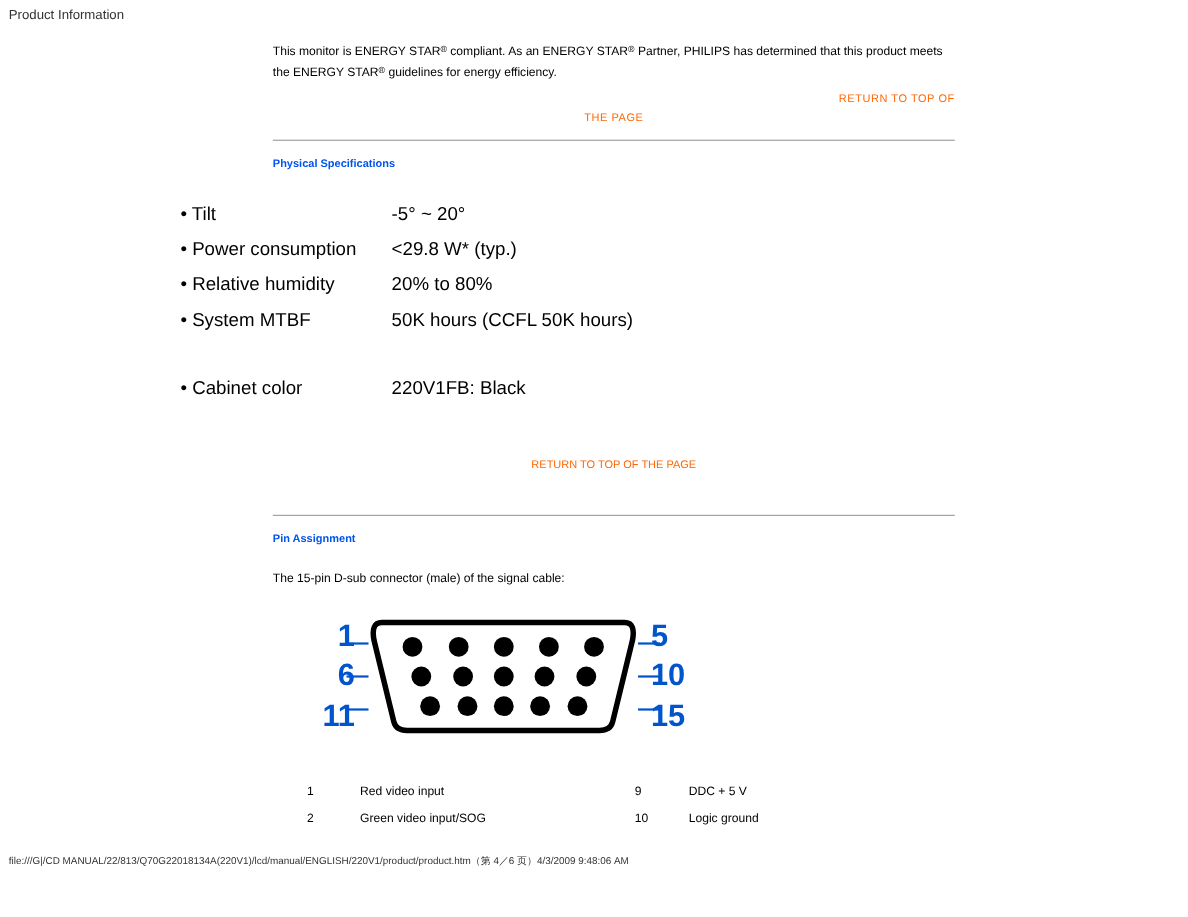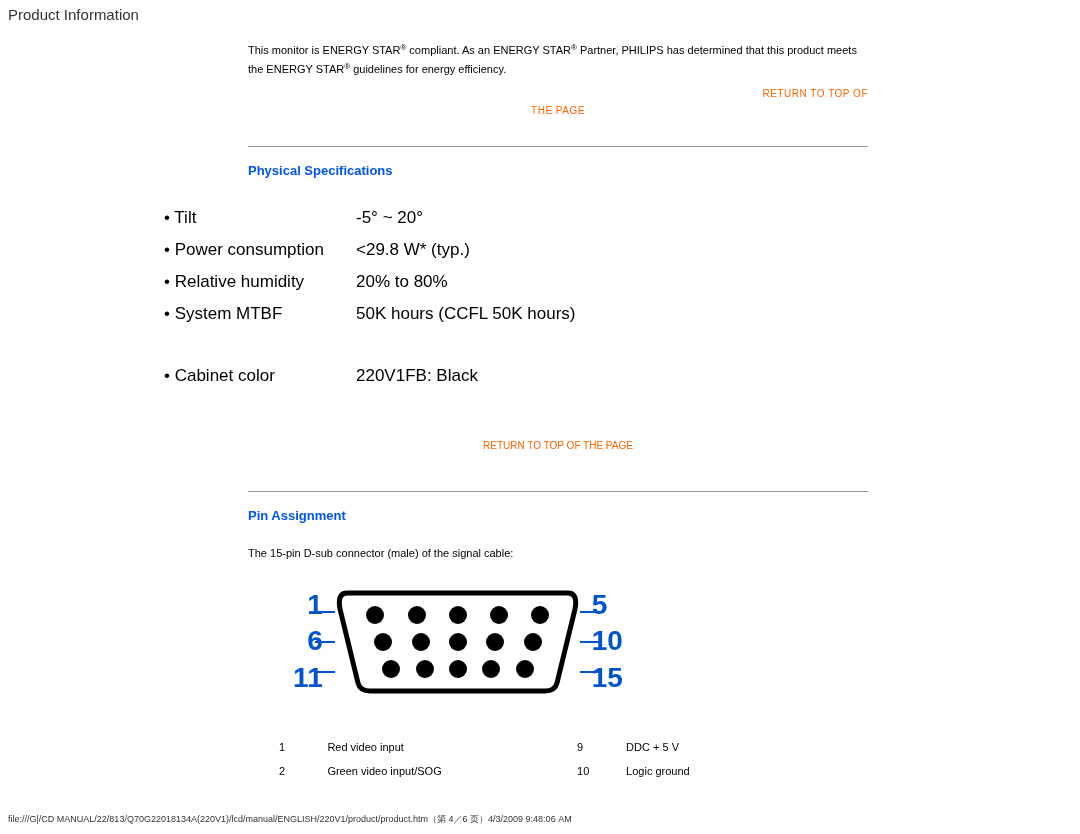"Product Information" .page-header { font-size: 15px -> 12px }
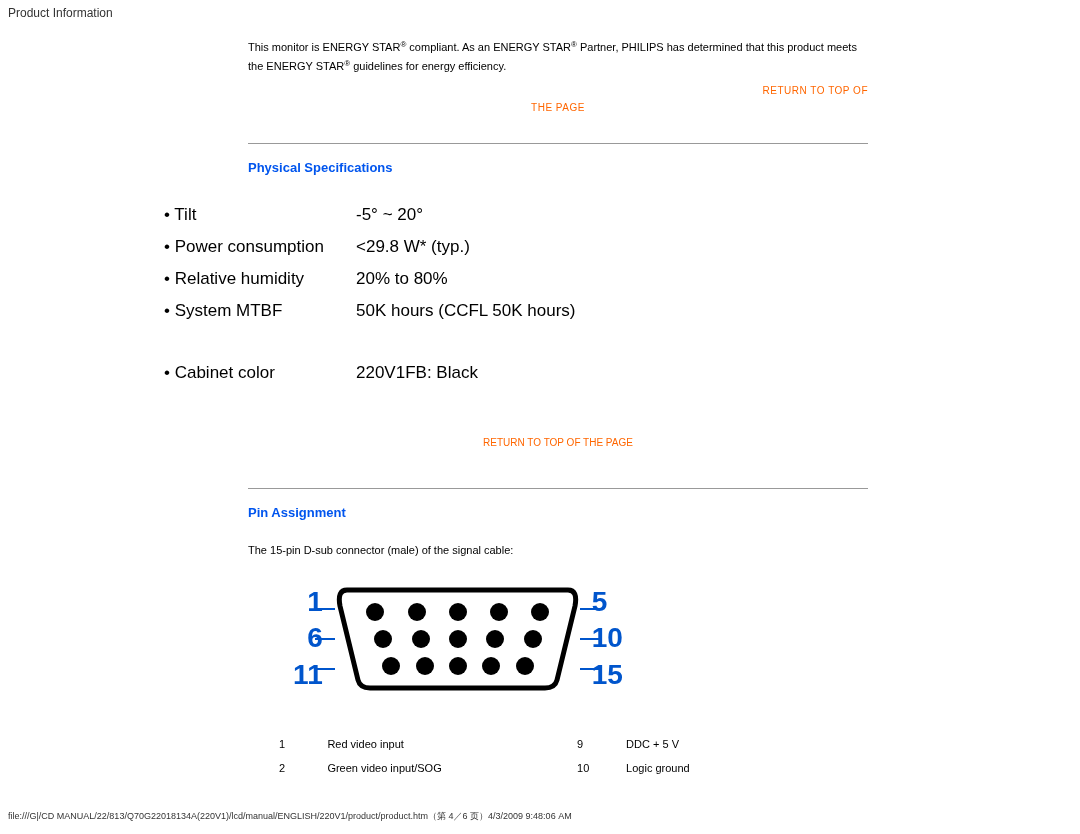"RETURN TO TOP OF" .return-link { margin: 10px 0 30px 0 -> 10px 0 14px 0 }
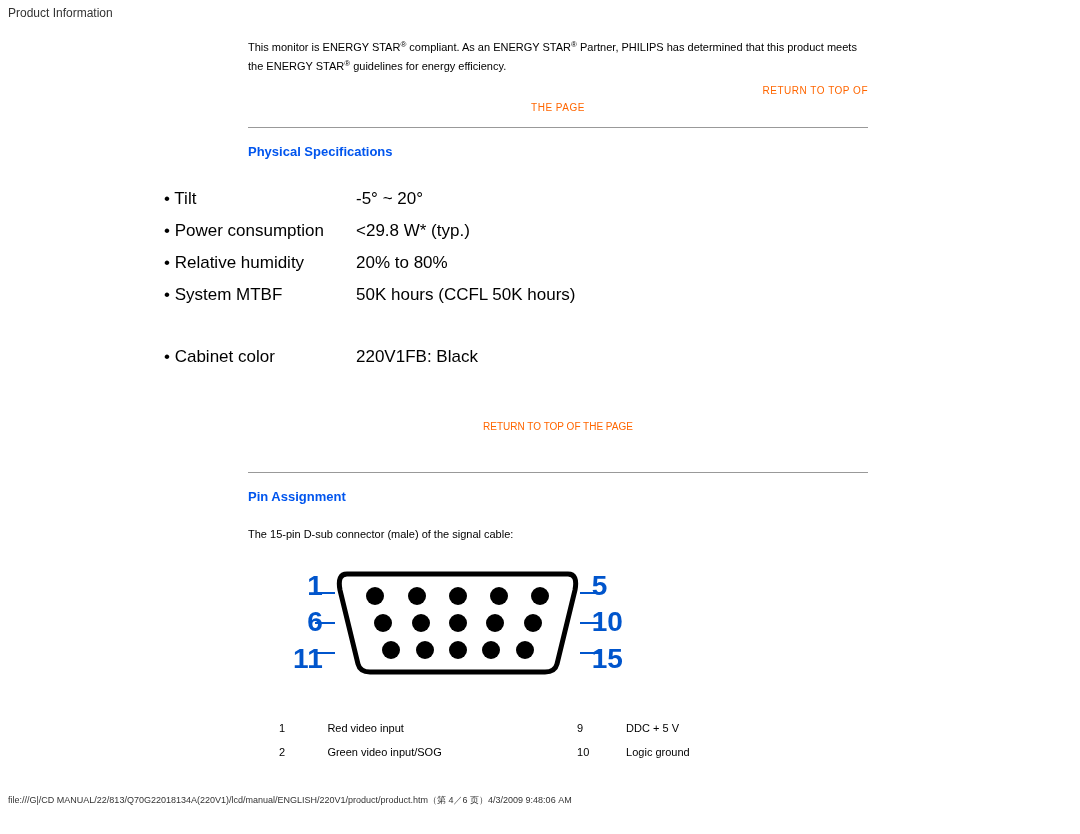"Physical Specifications" .section-head { font-size: 13px -> 10px }
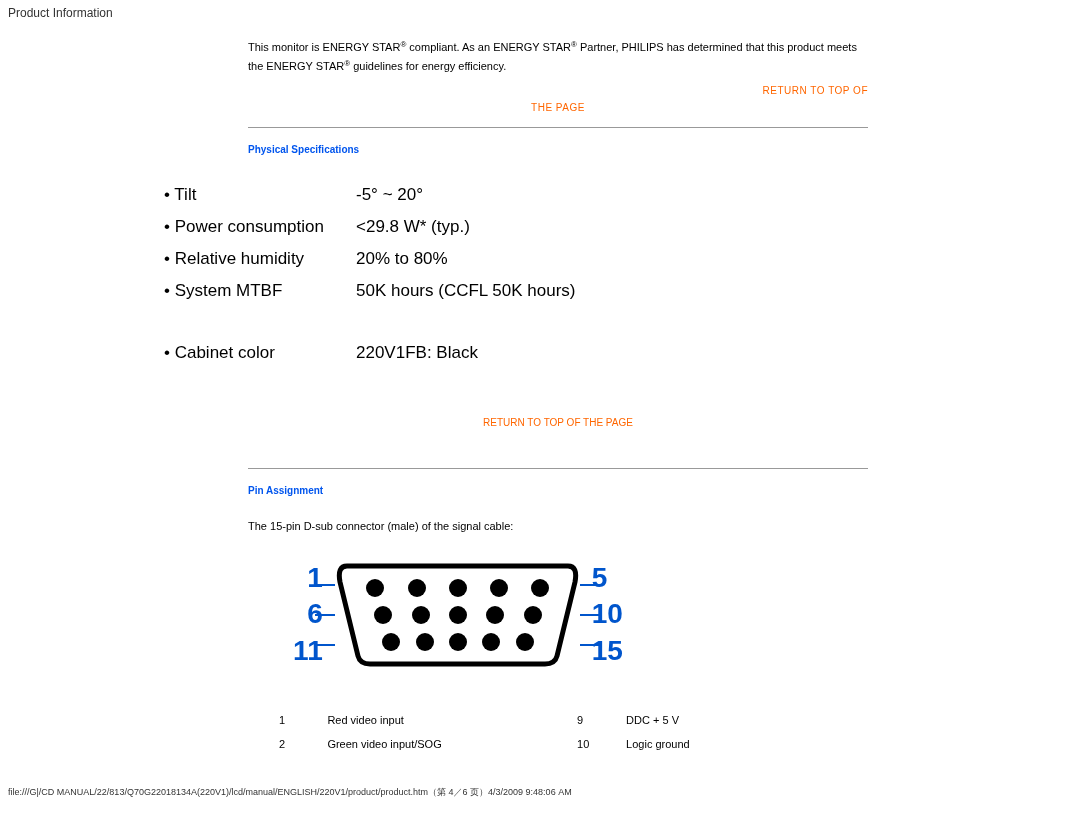"file:///G|/CD" .footer { margin-top: 30px -> 20px }
